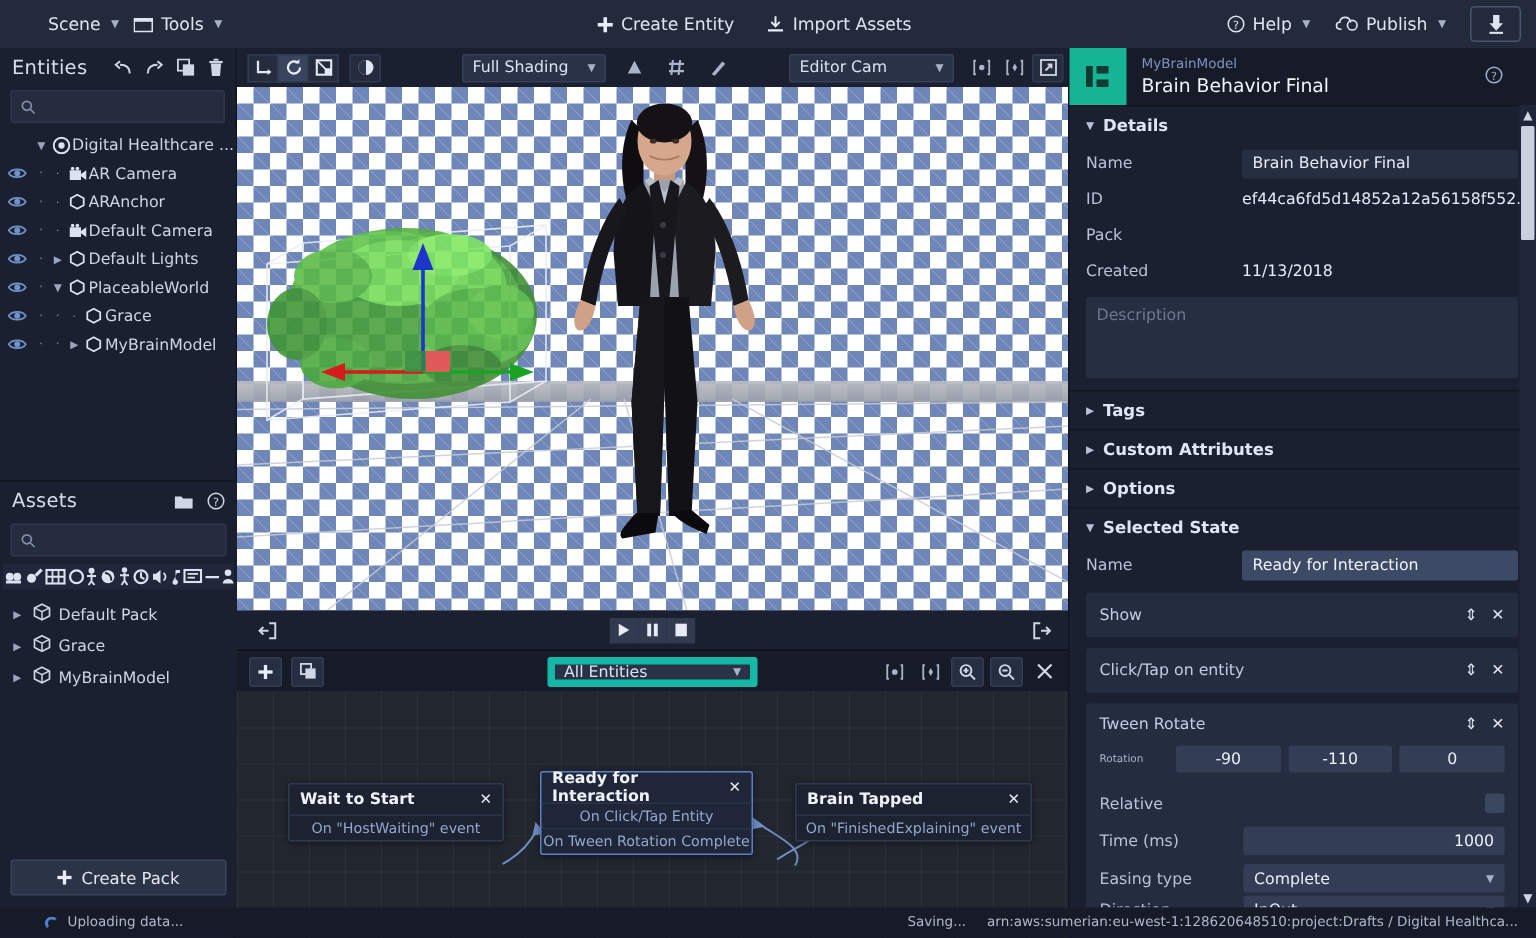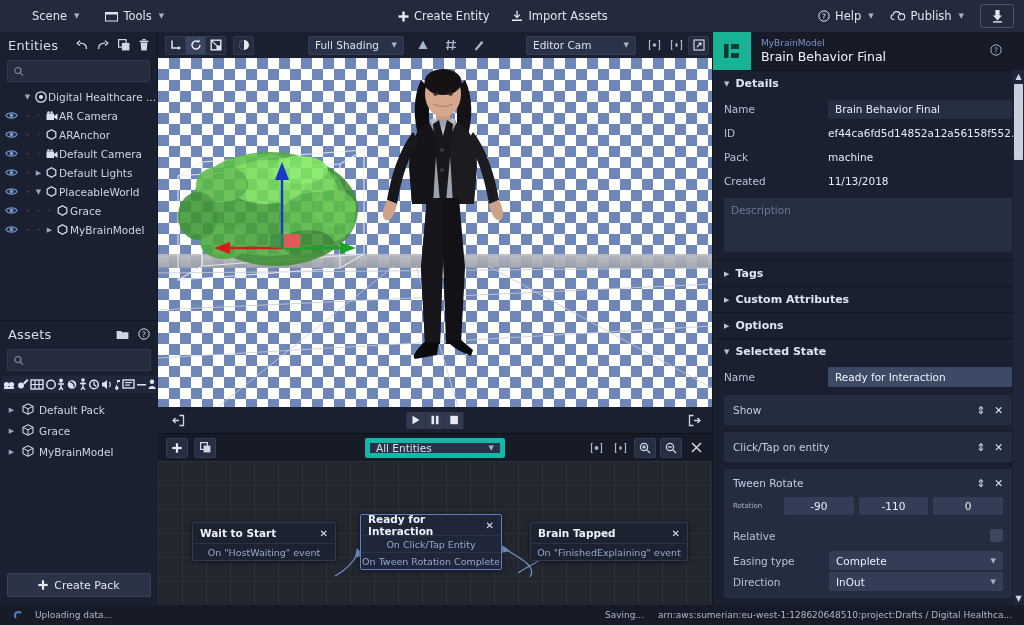"Scene" .tb-left { gap: 26px -> 10px }
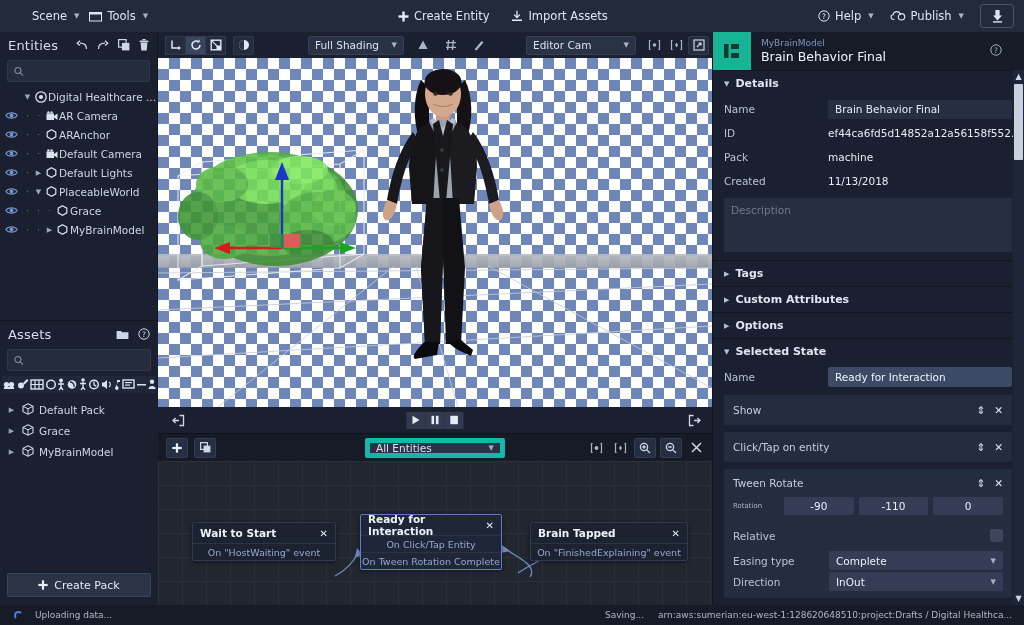"machine" span.fval { html: <span>machine</span> -> none }
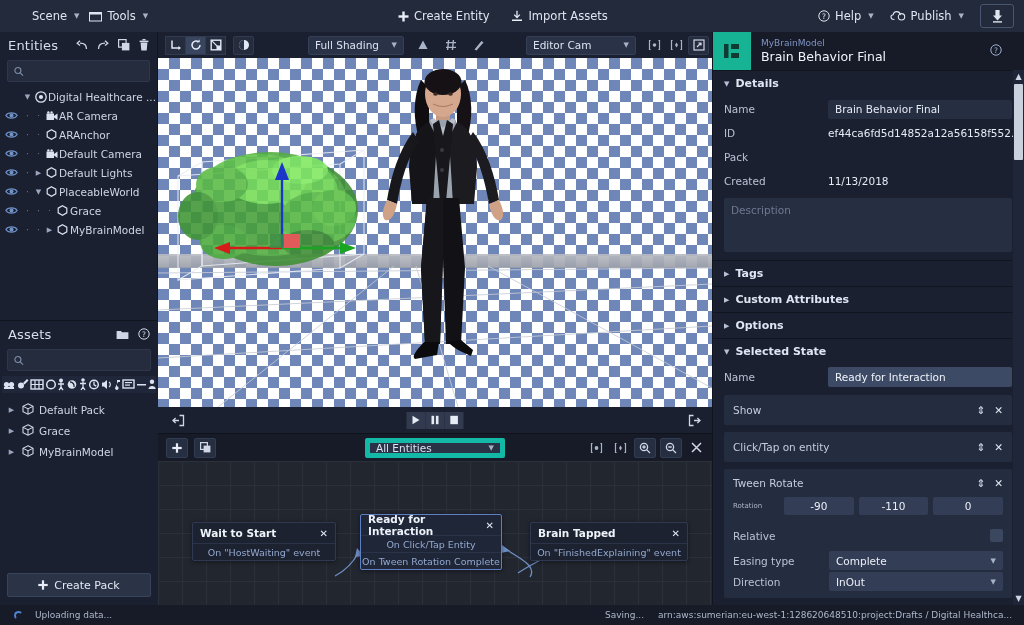"Time (ms)" div.crow { html: none -> <div> <span>Time (ms)</span> <span>1000</span> </div> }
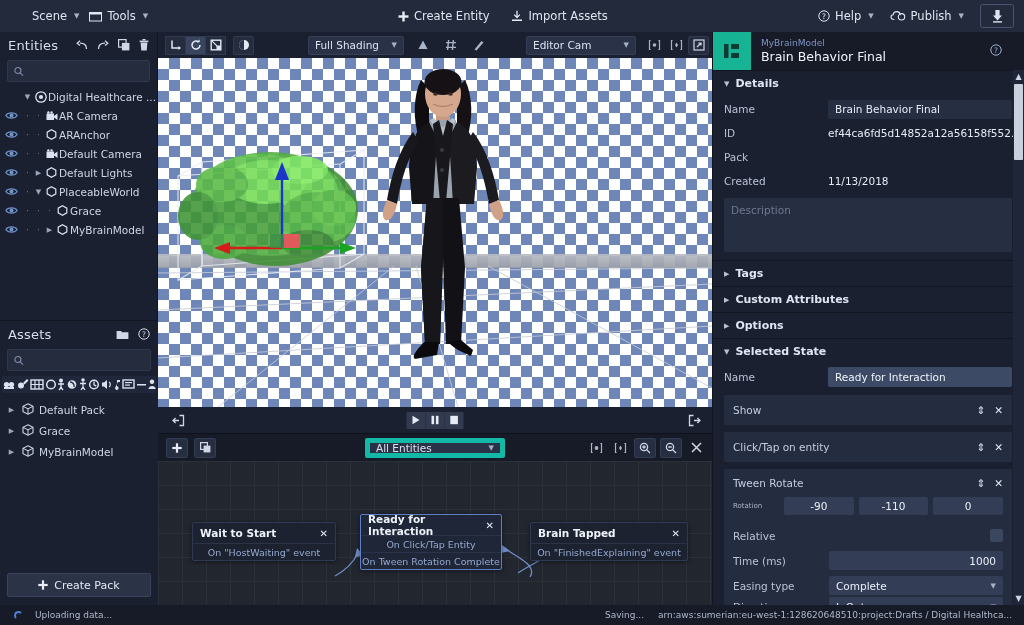"Uploading data..." .sb-left { gap: 12px -> 6px; margin-left: none -> 16px }
